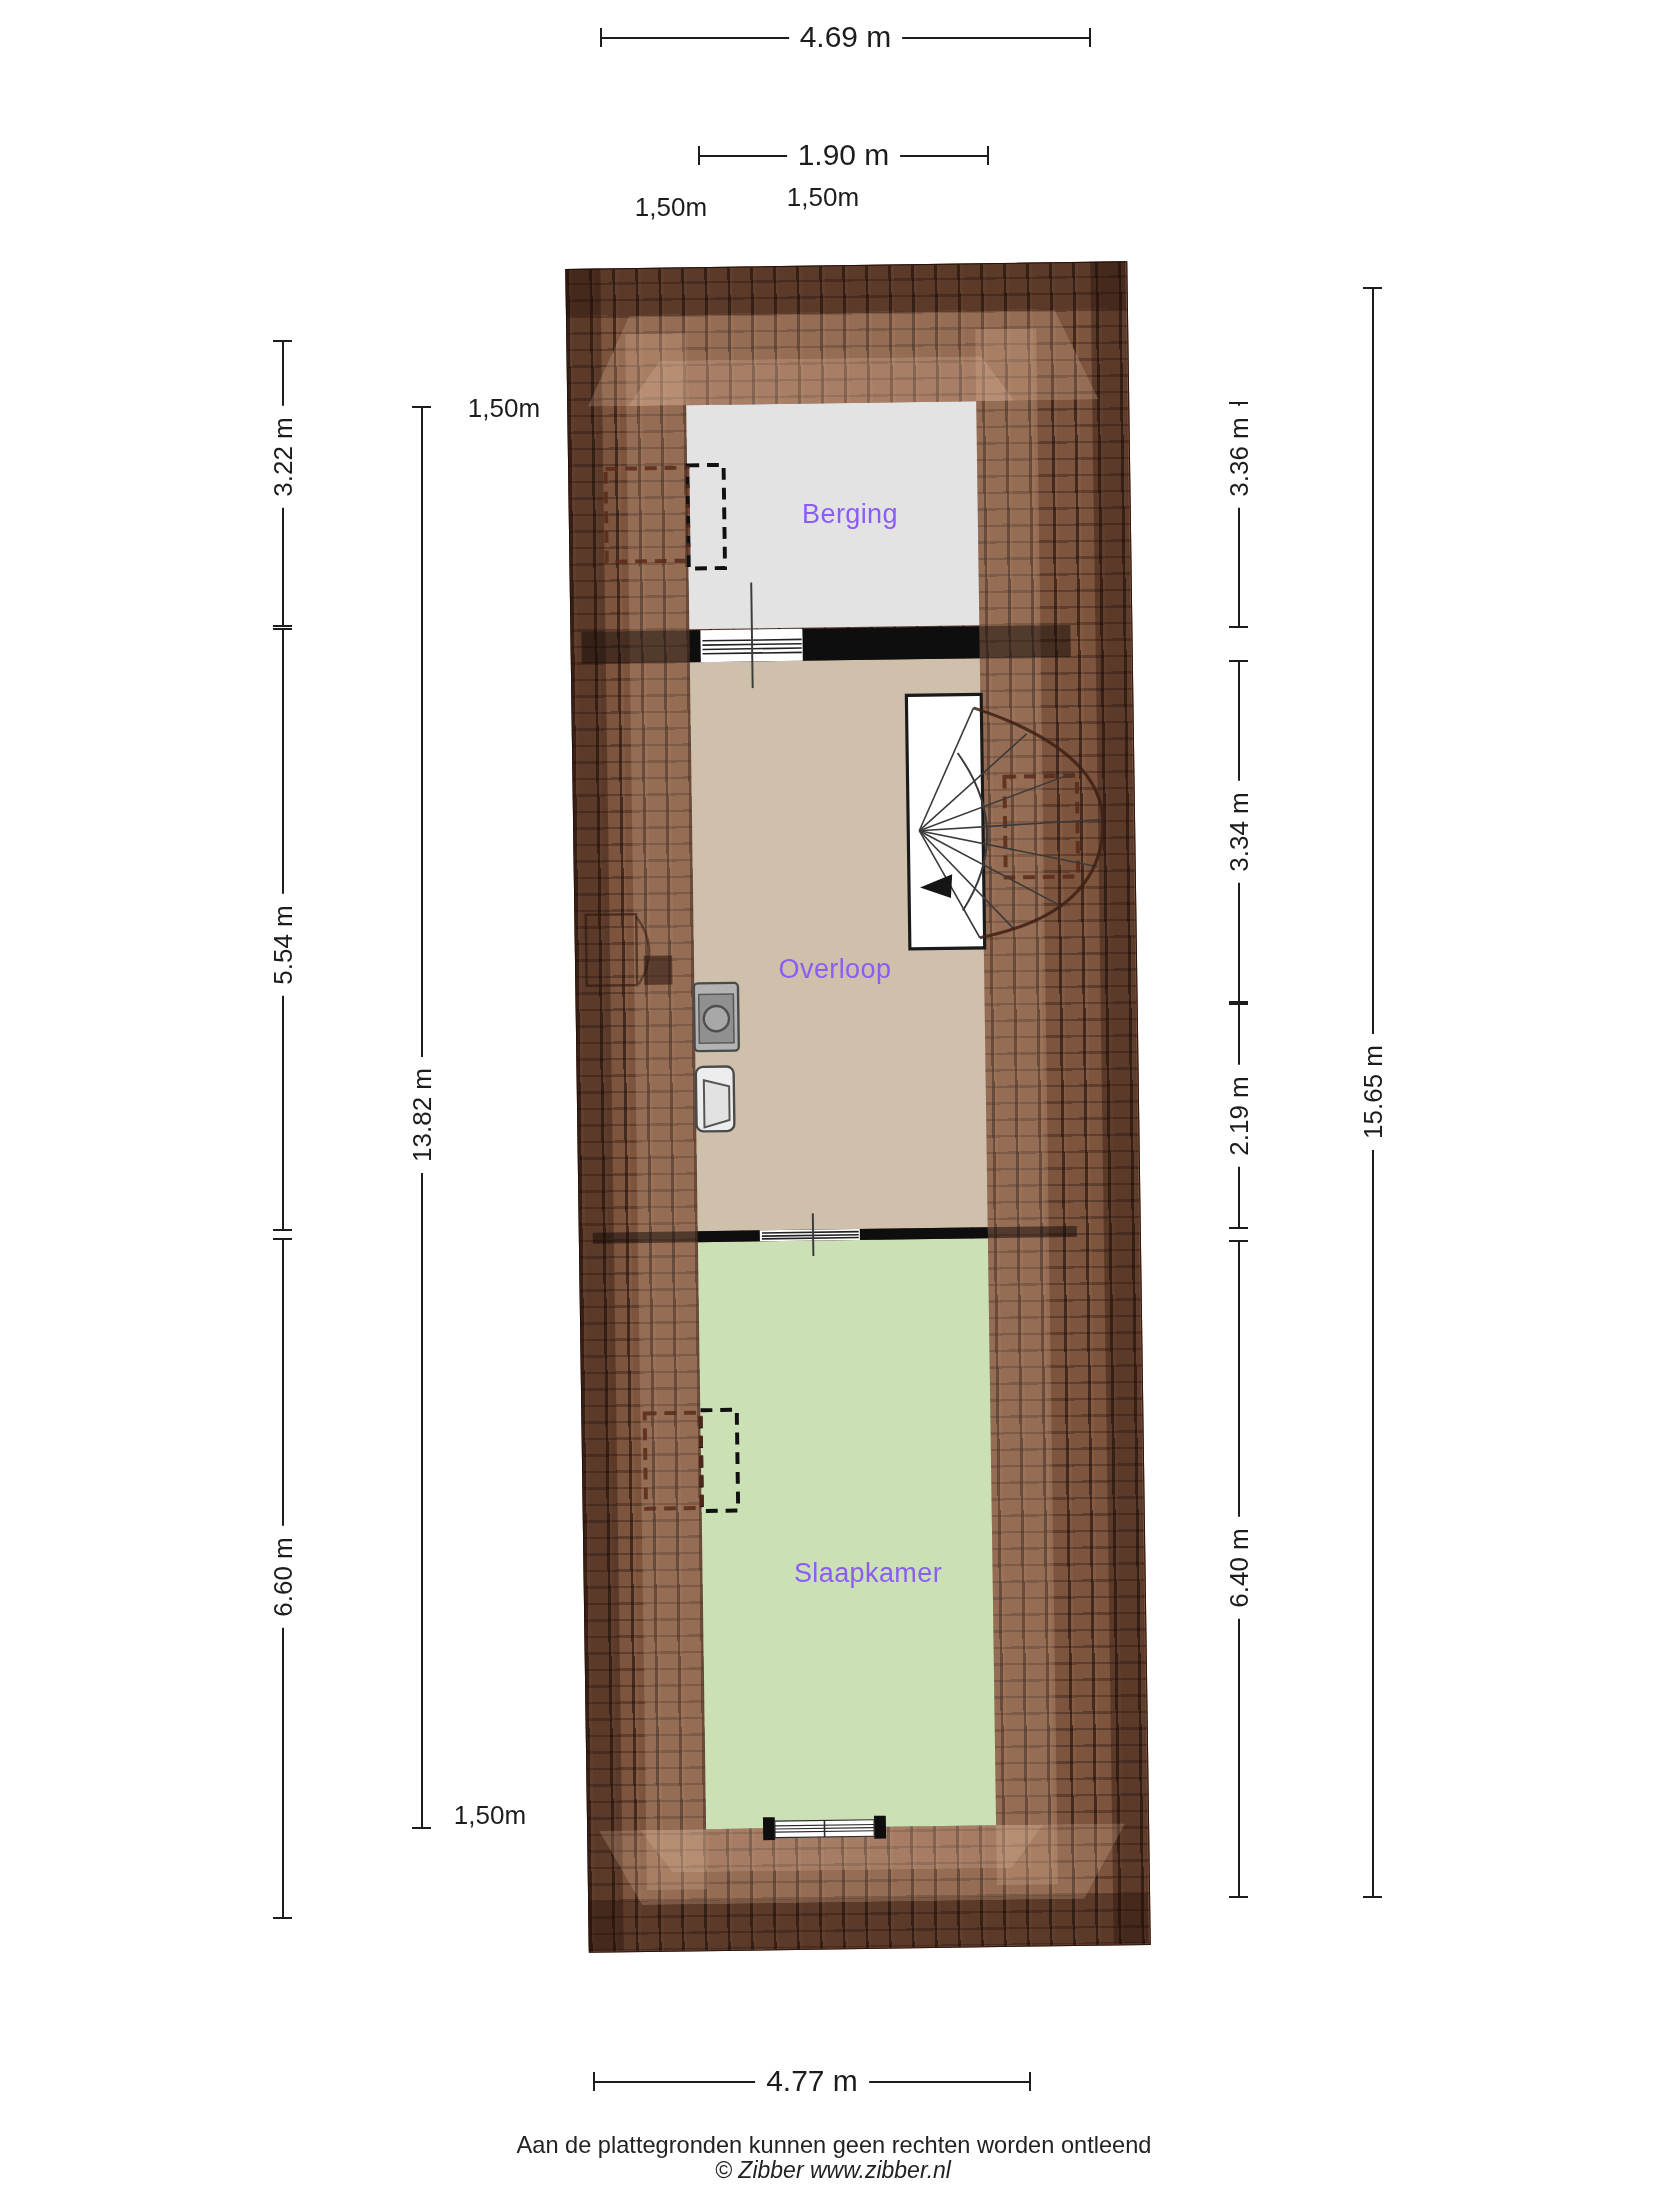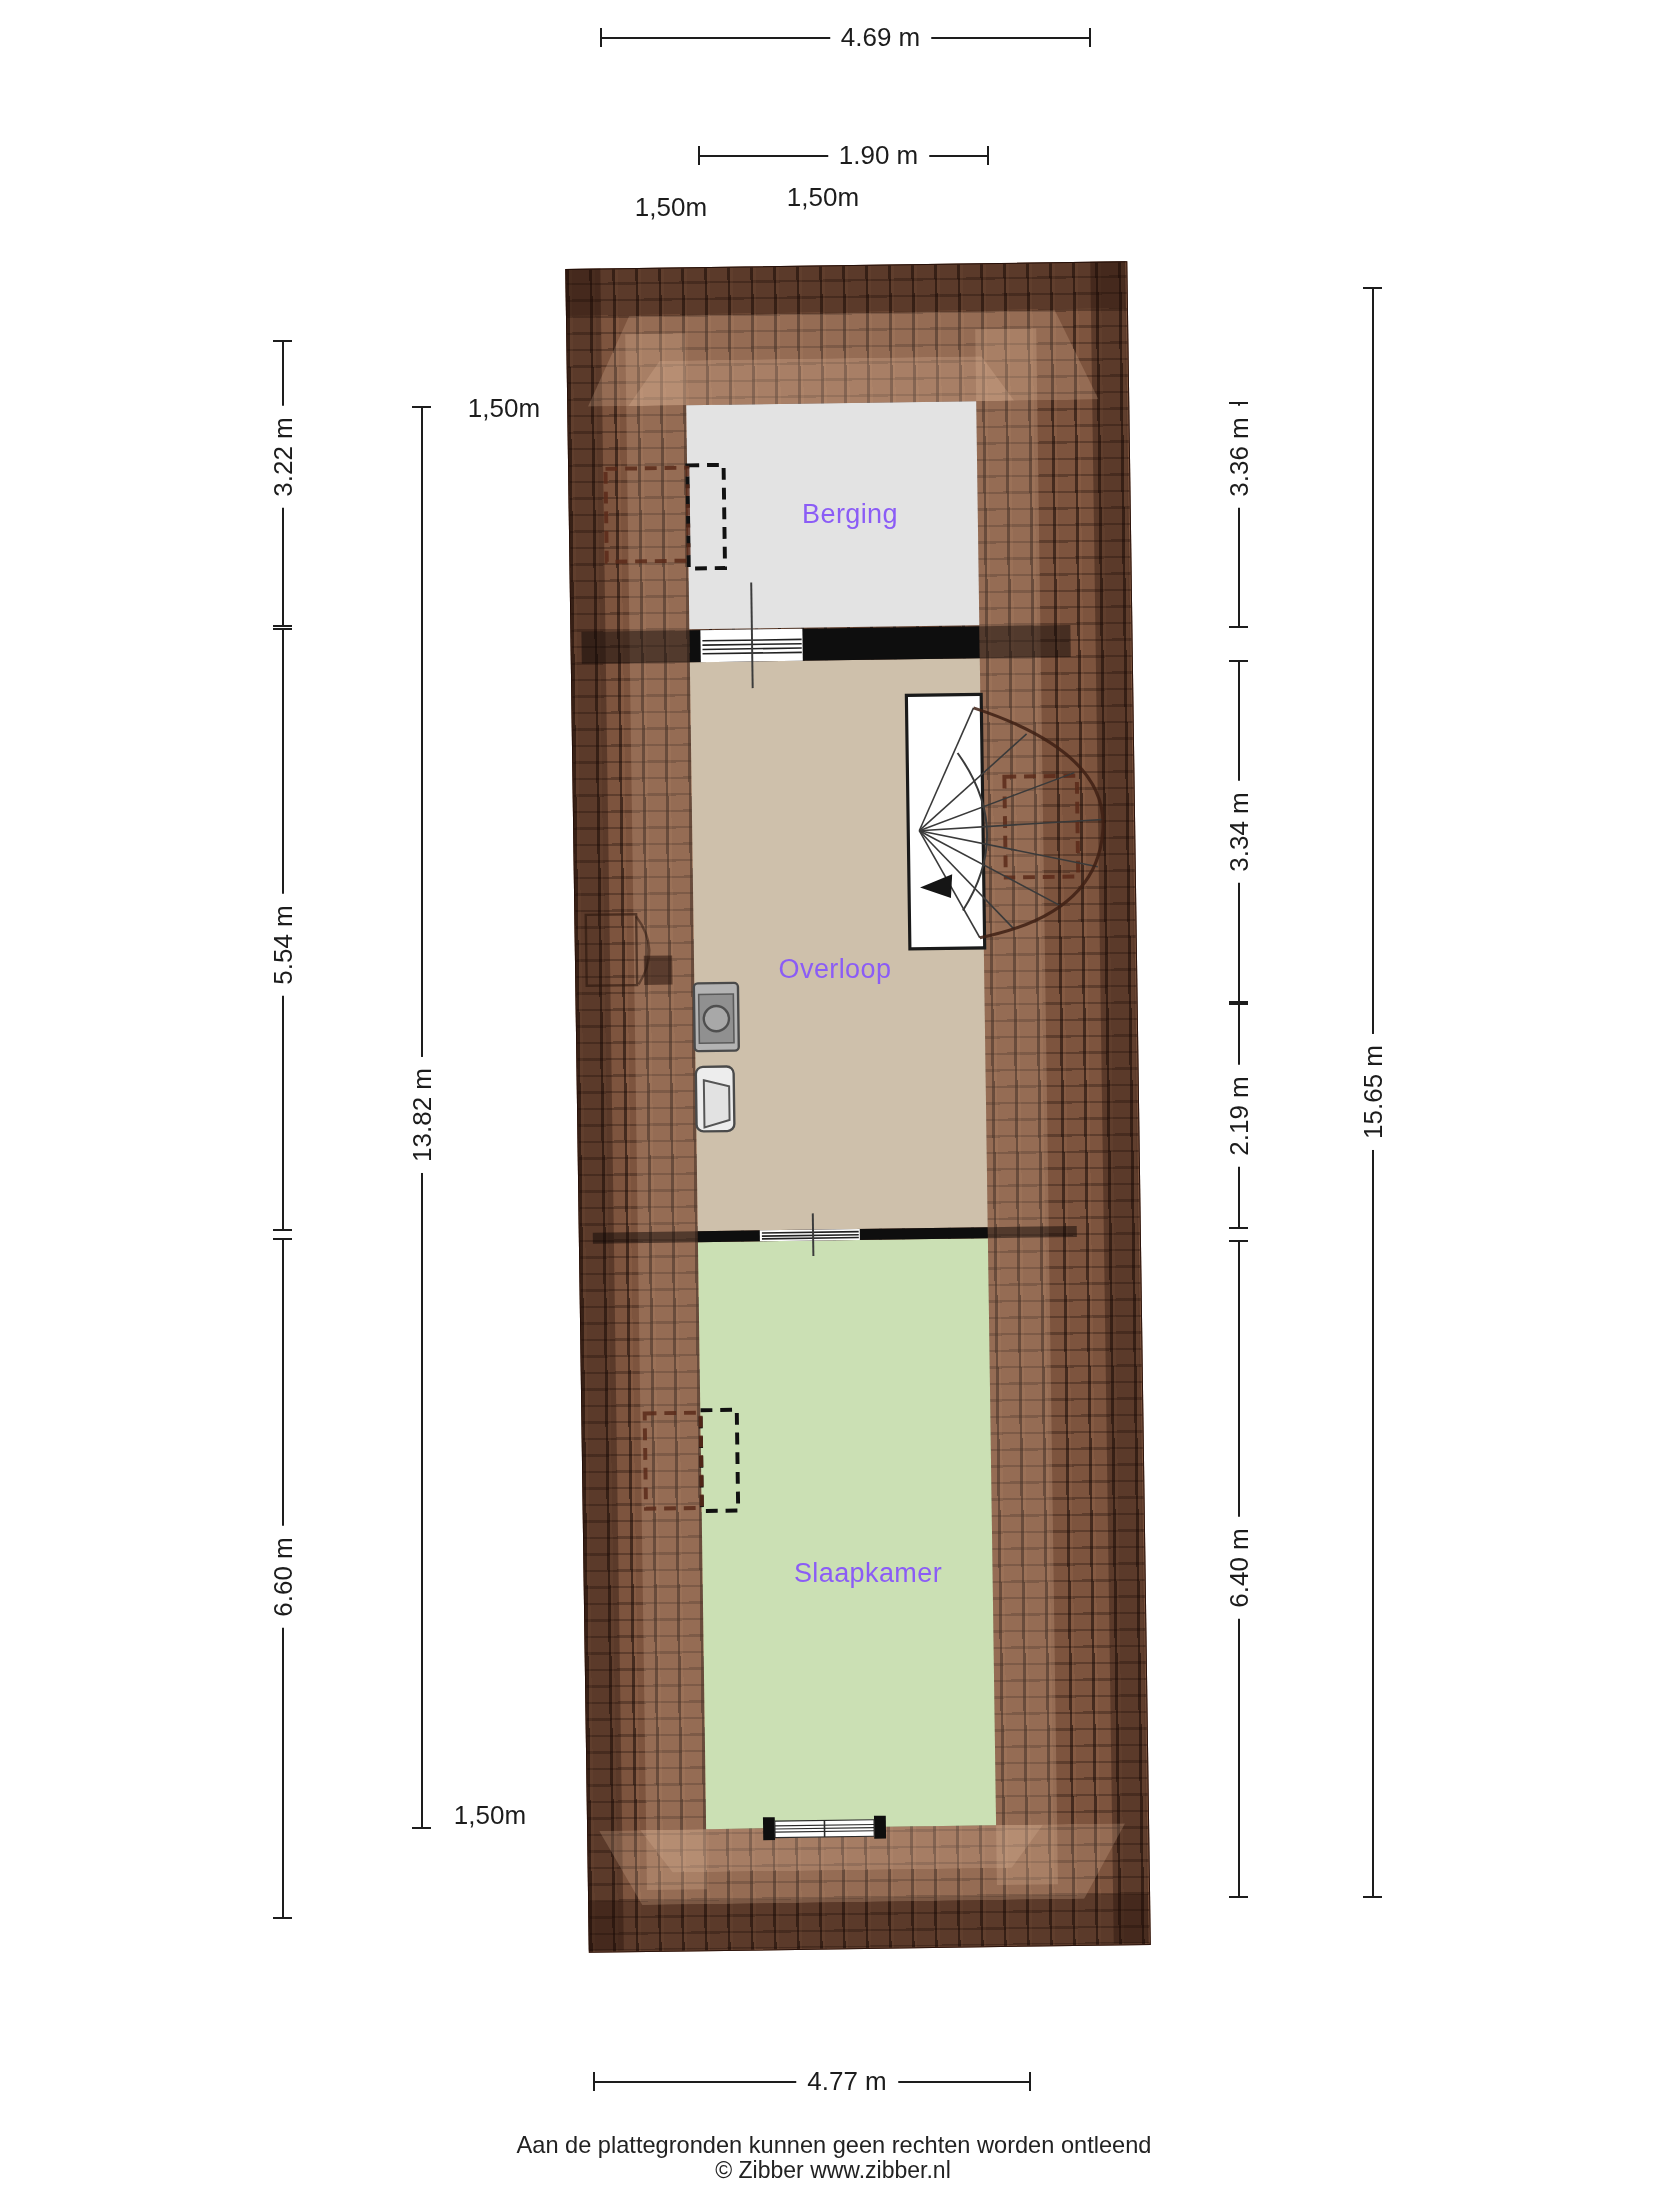"4.69 m" .hdim .dlabel { font-size: 26px -> 30px; margin-left: 35px -> none }
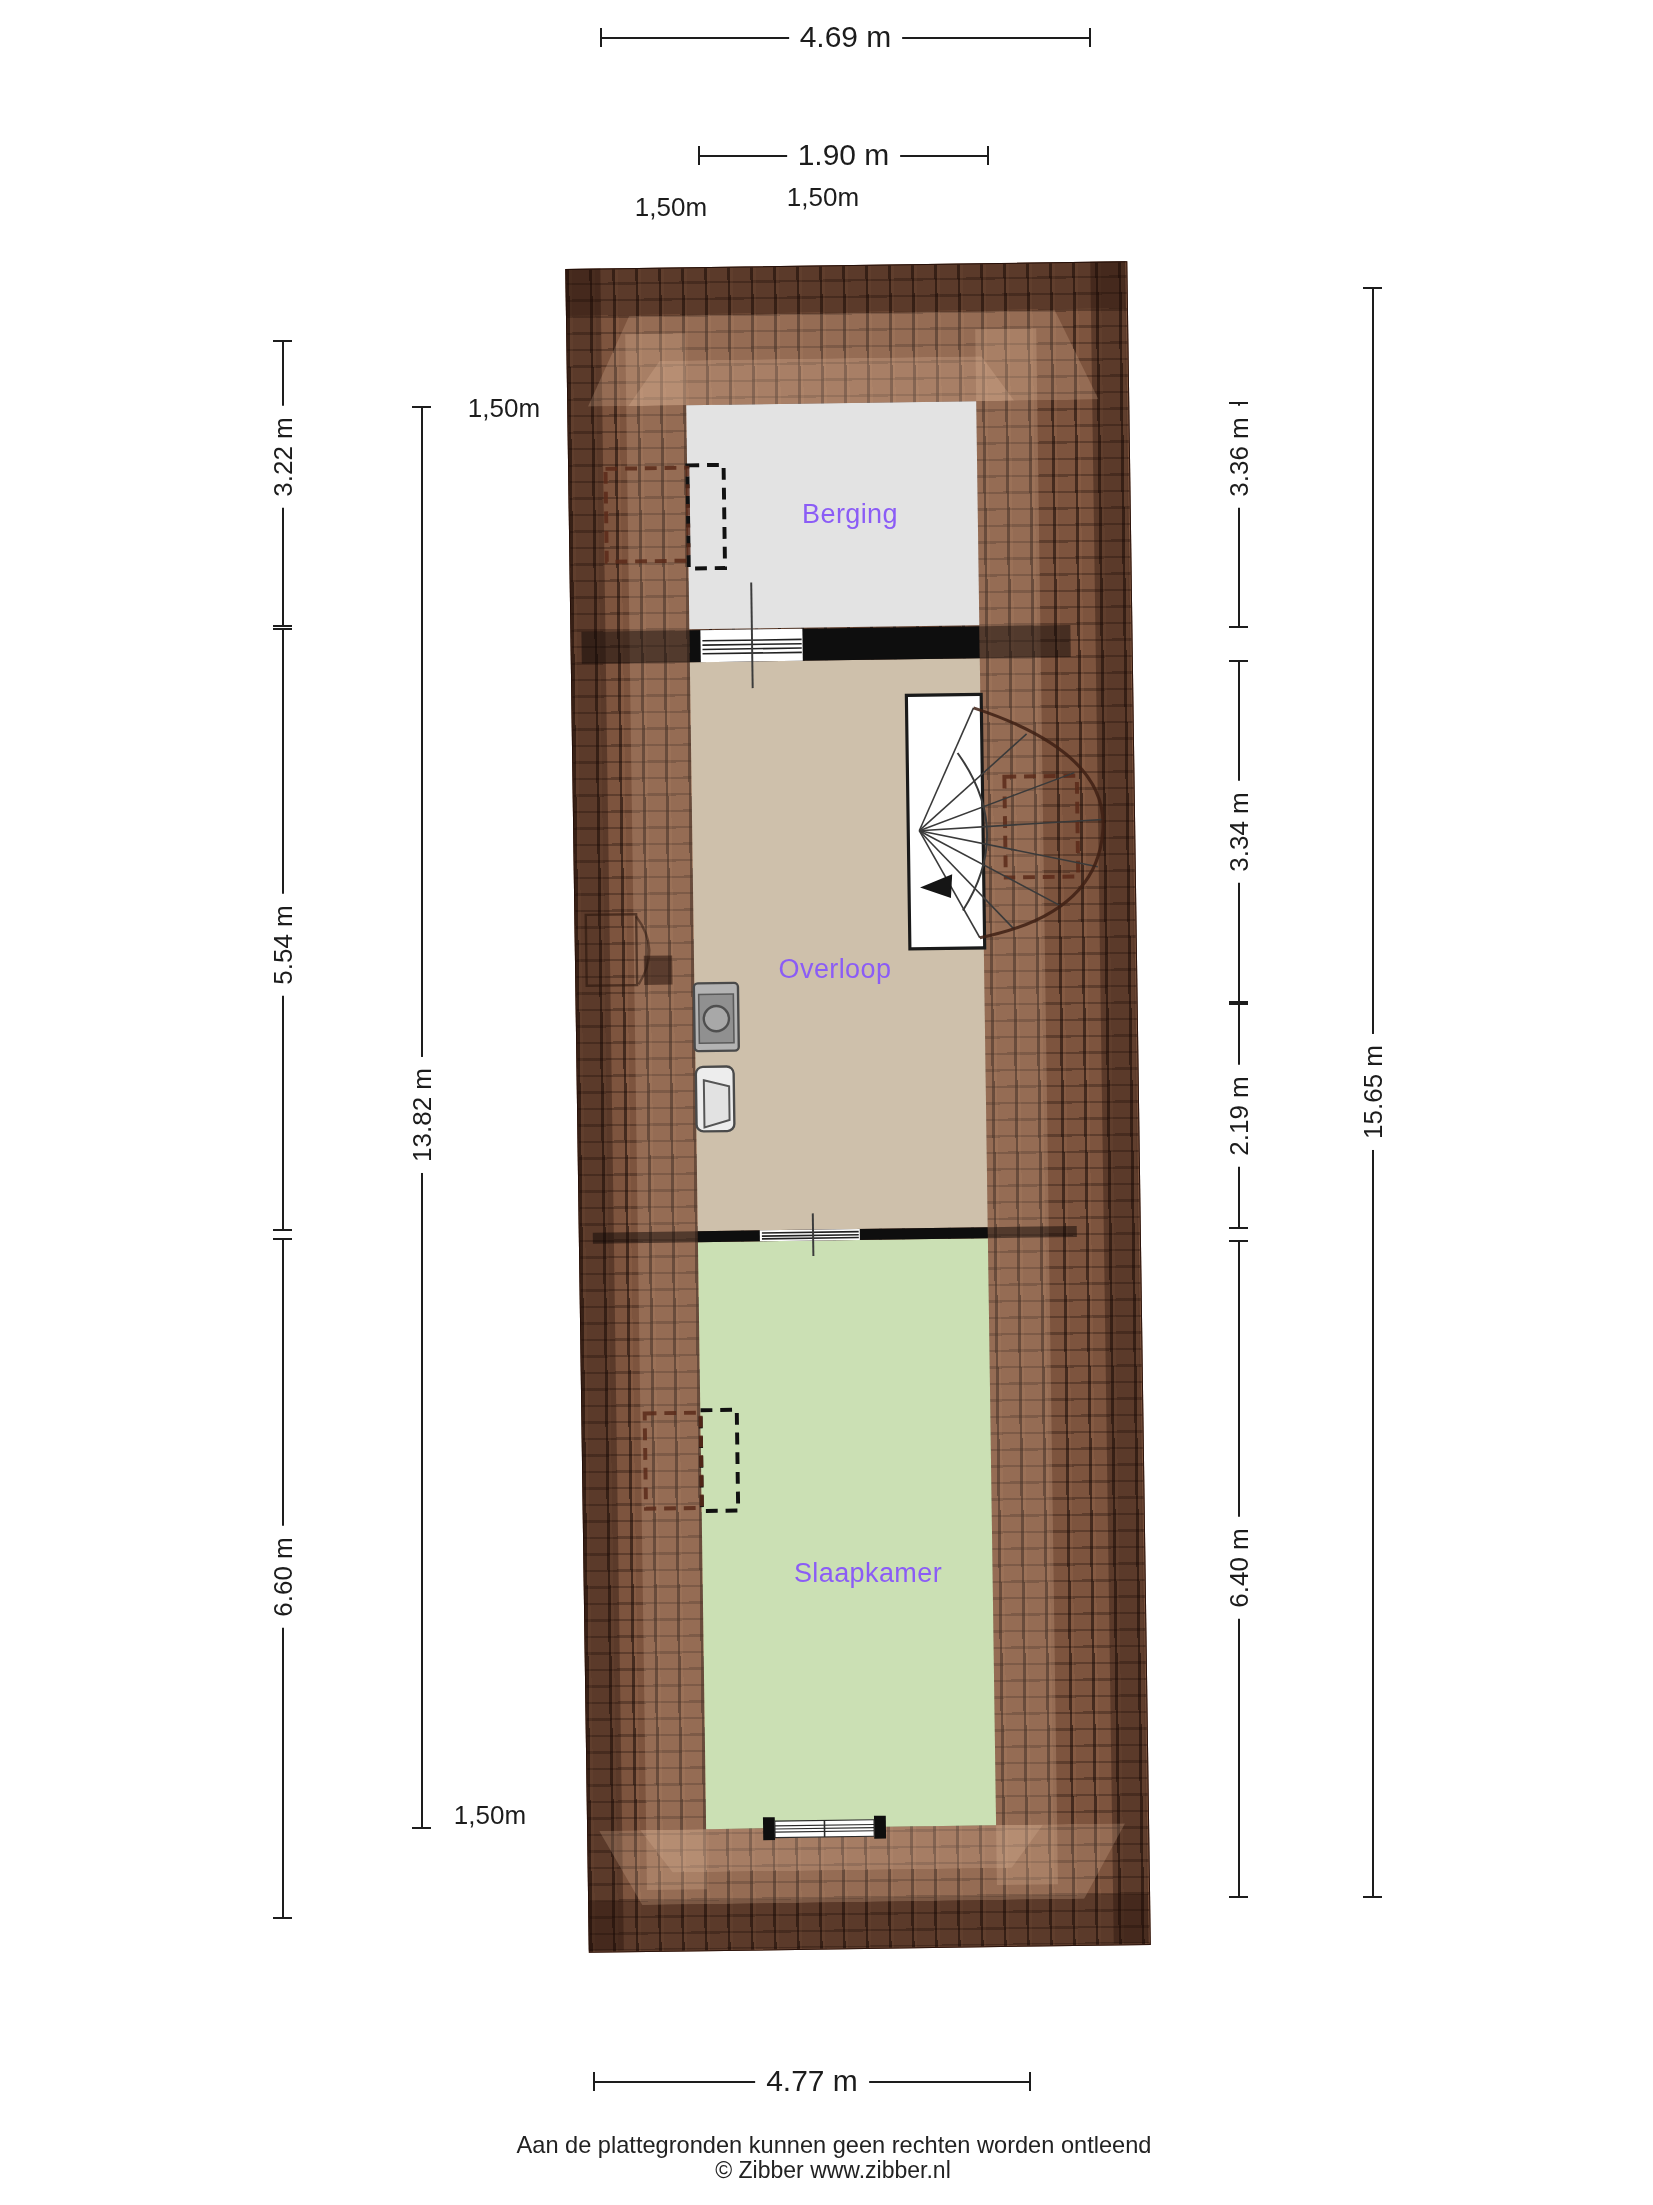"© Zibber www.zibber.nl" span.footer-line { font-style: none -> italic }
